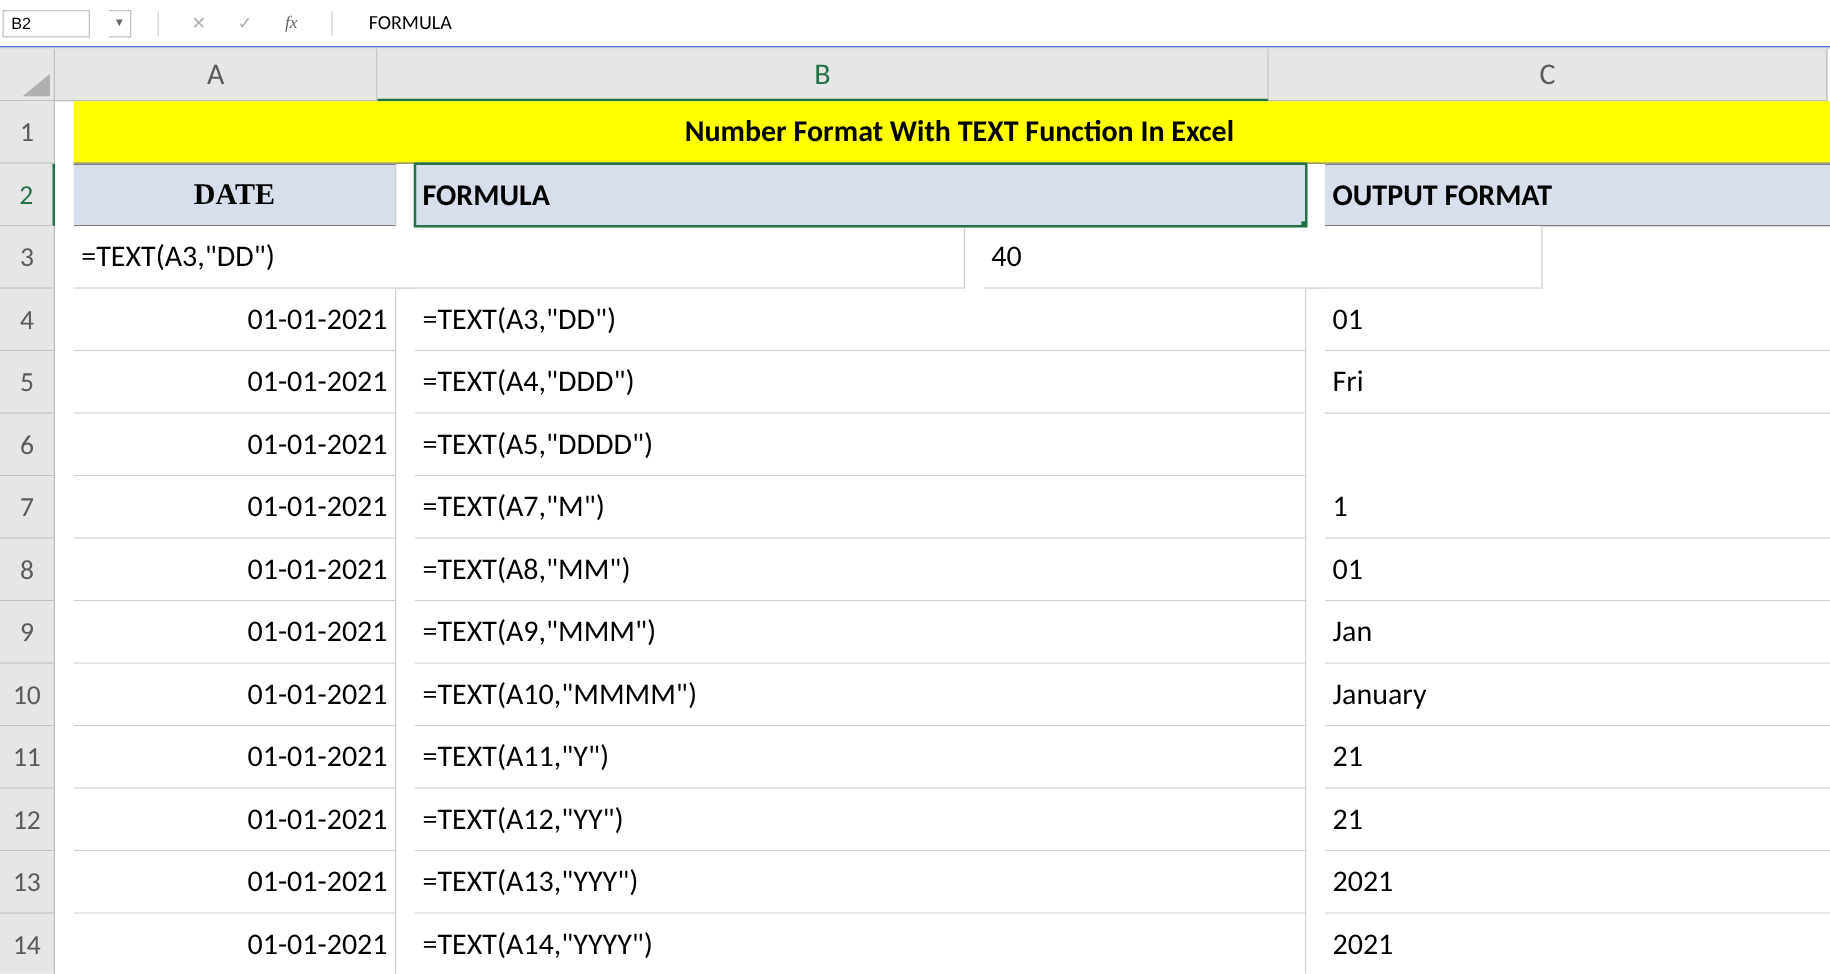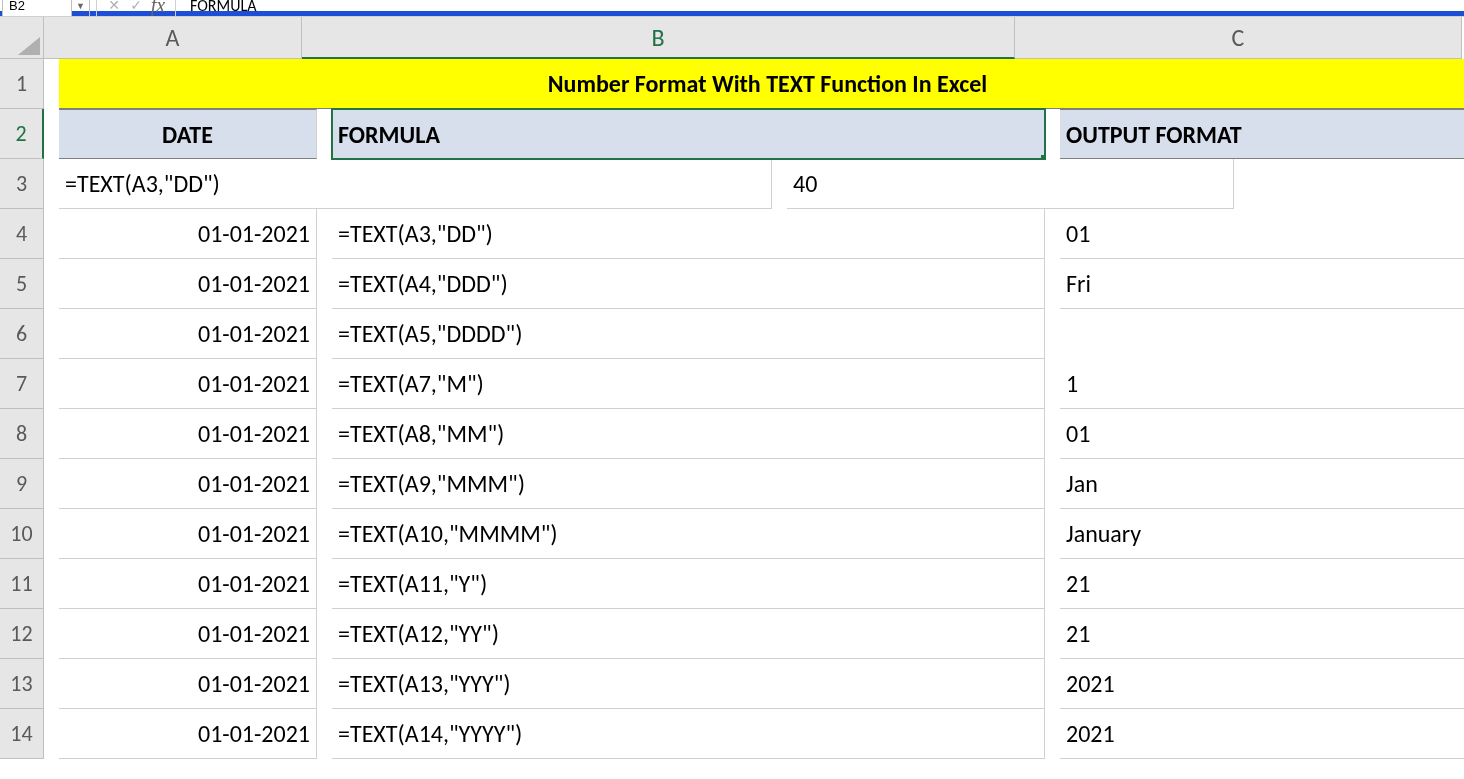"B2" .formula-bar { border-bottom: 5px solid #1d4ed8 -> 1px solid #1d4ed8; gap: none -> 15px; height: 16px -> 38px }
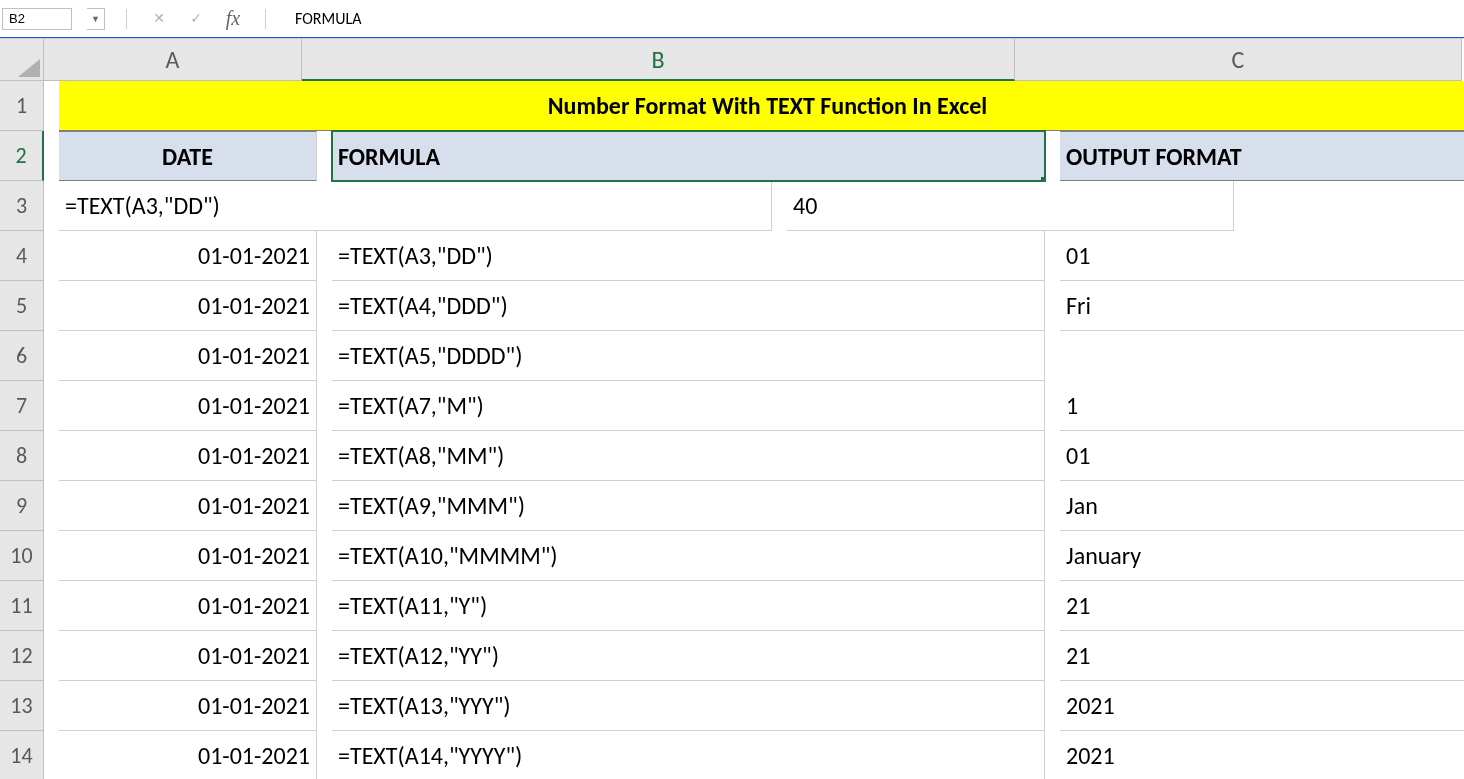"fx" .fb-btn.fx { font-size: 20px -> 14px }
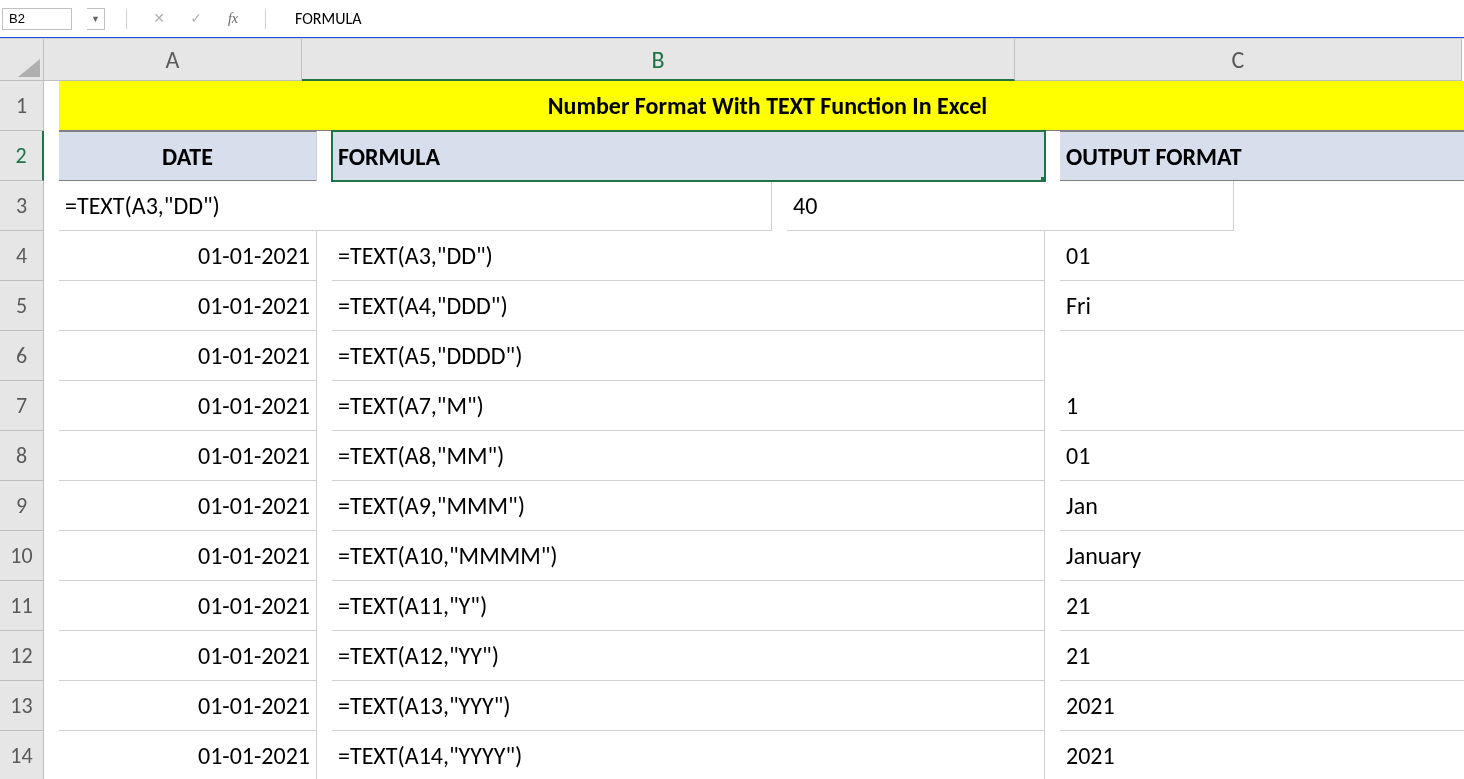"DATE" .header-row .cell.colA { font-family: none -> Liberation Serif, serif }
